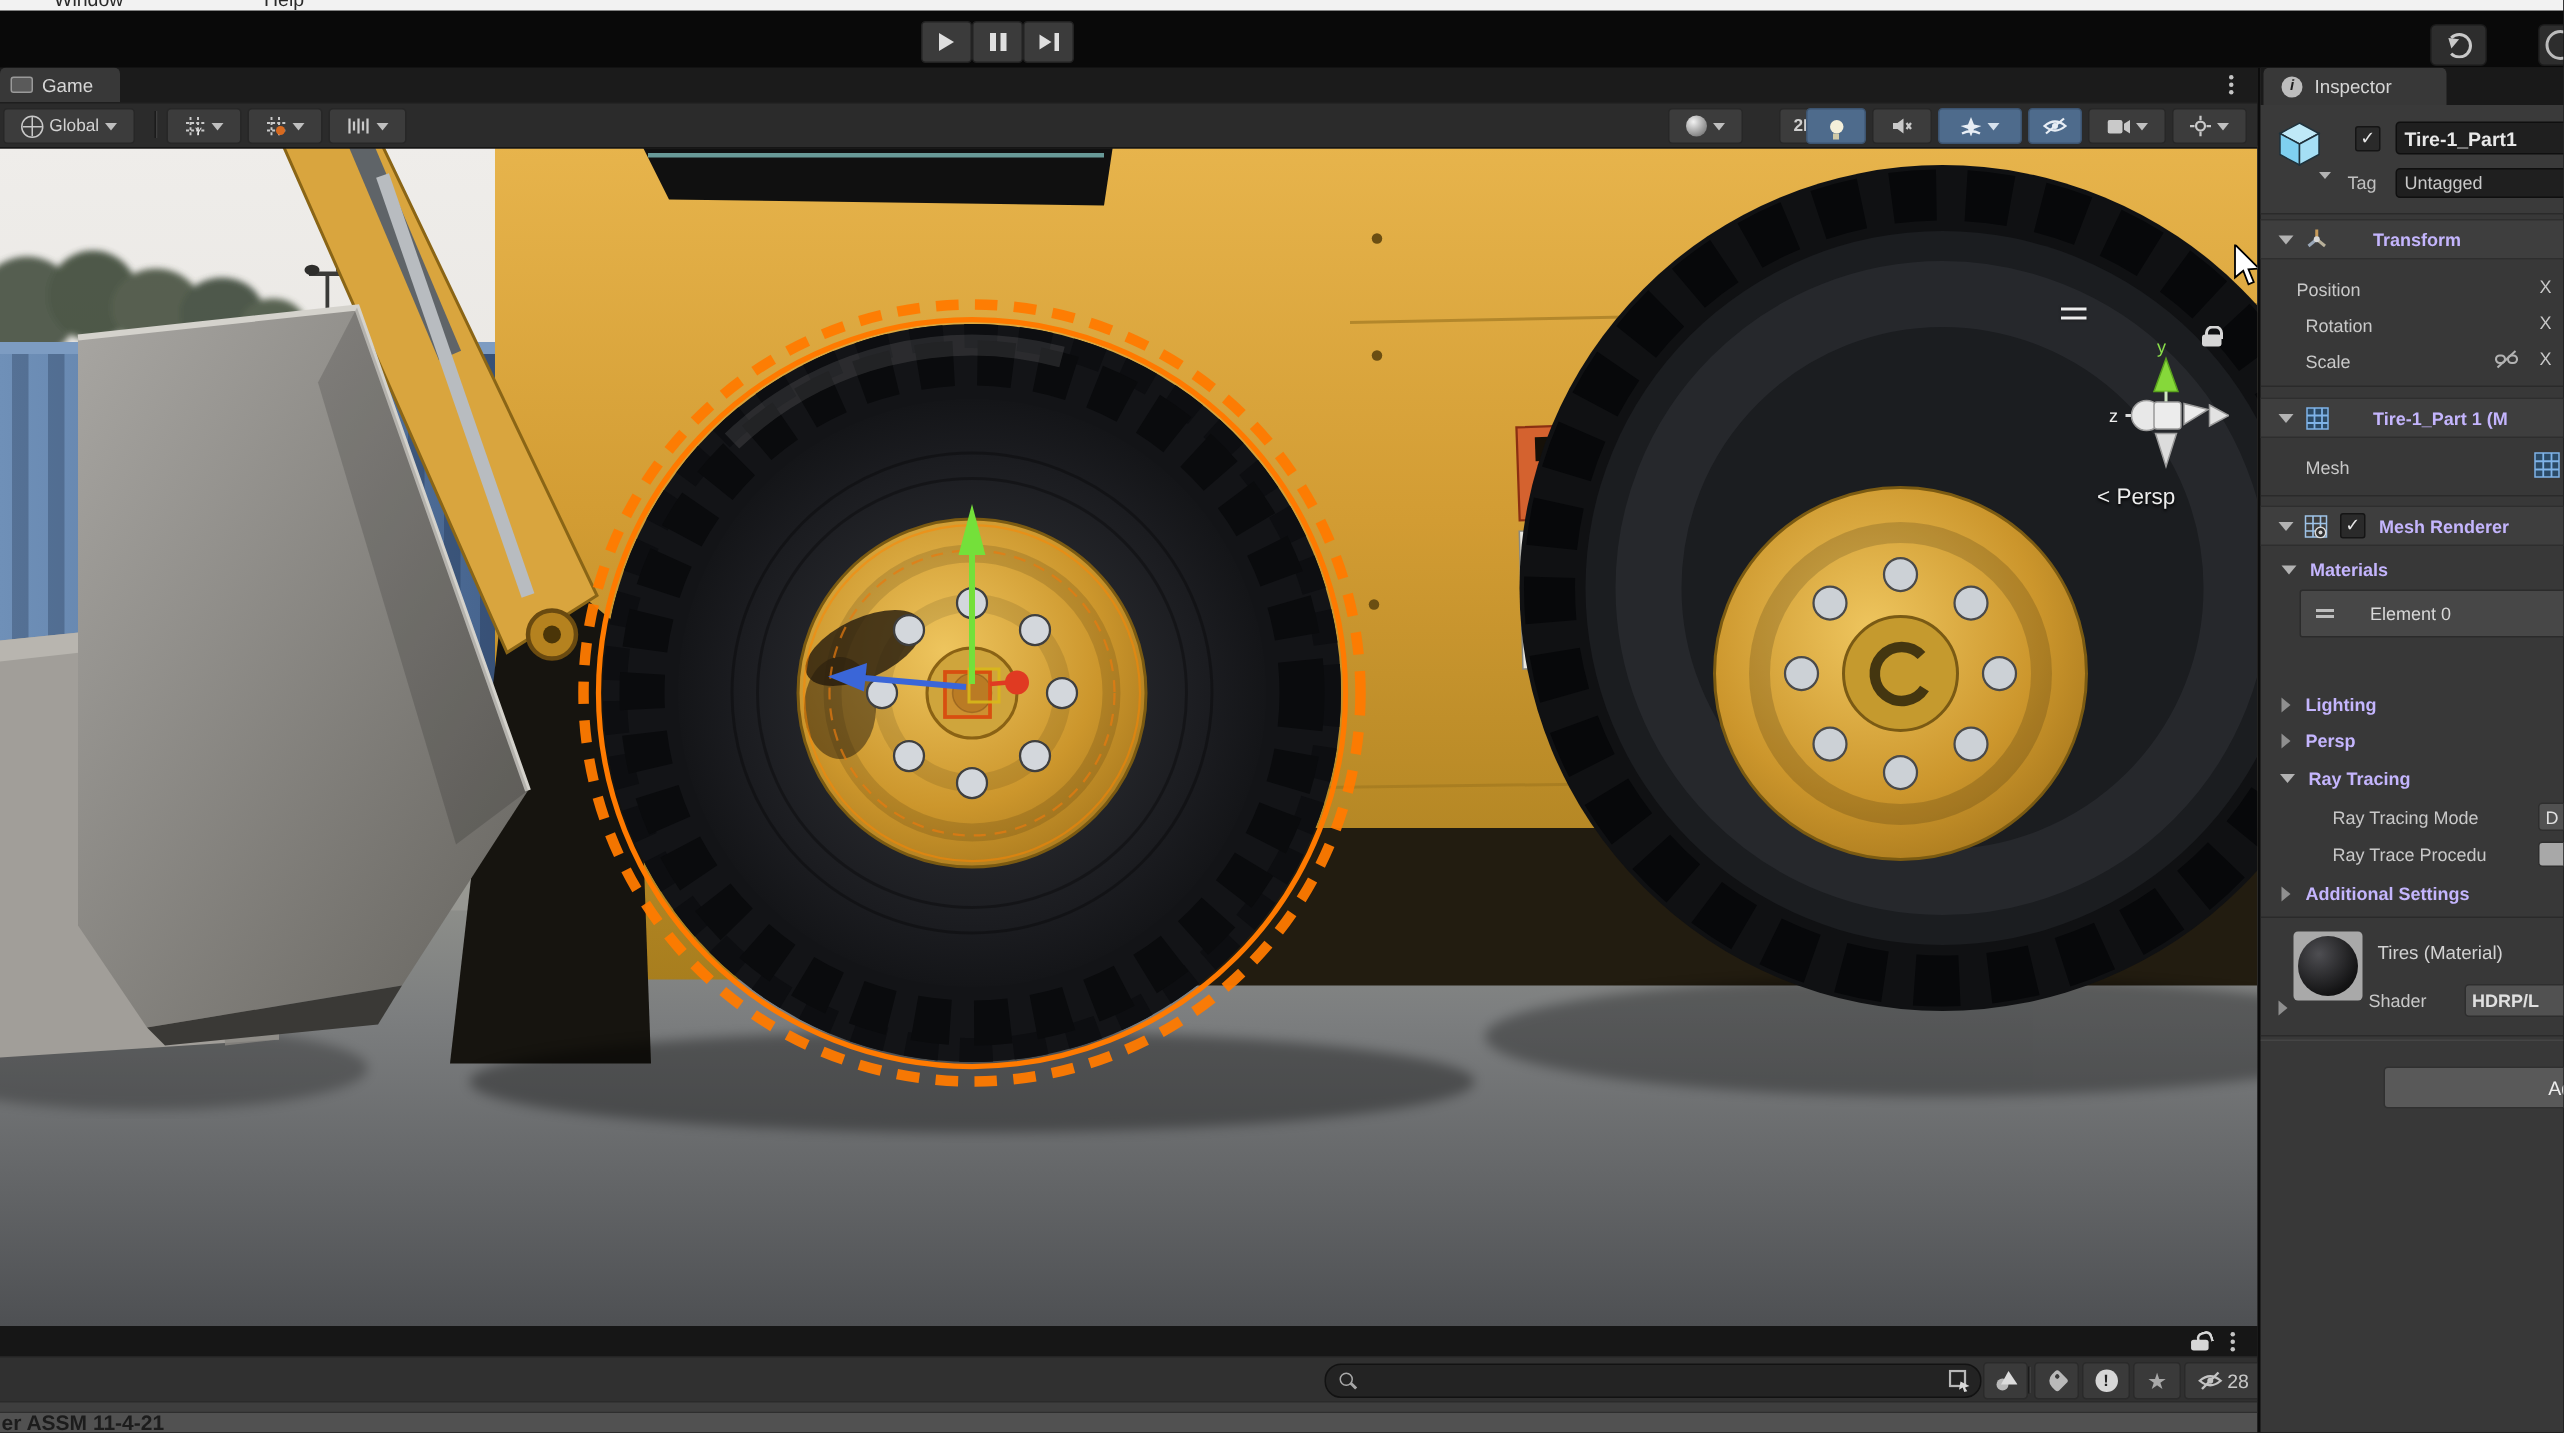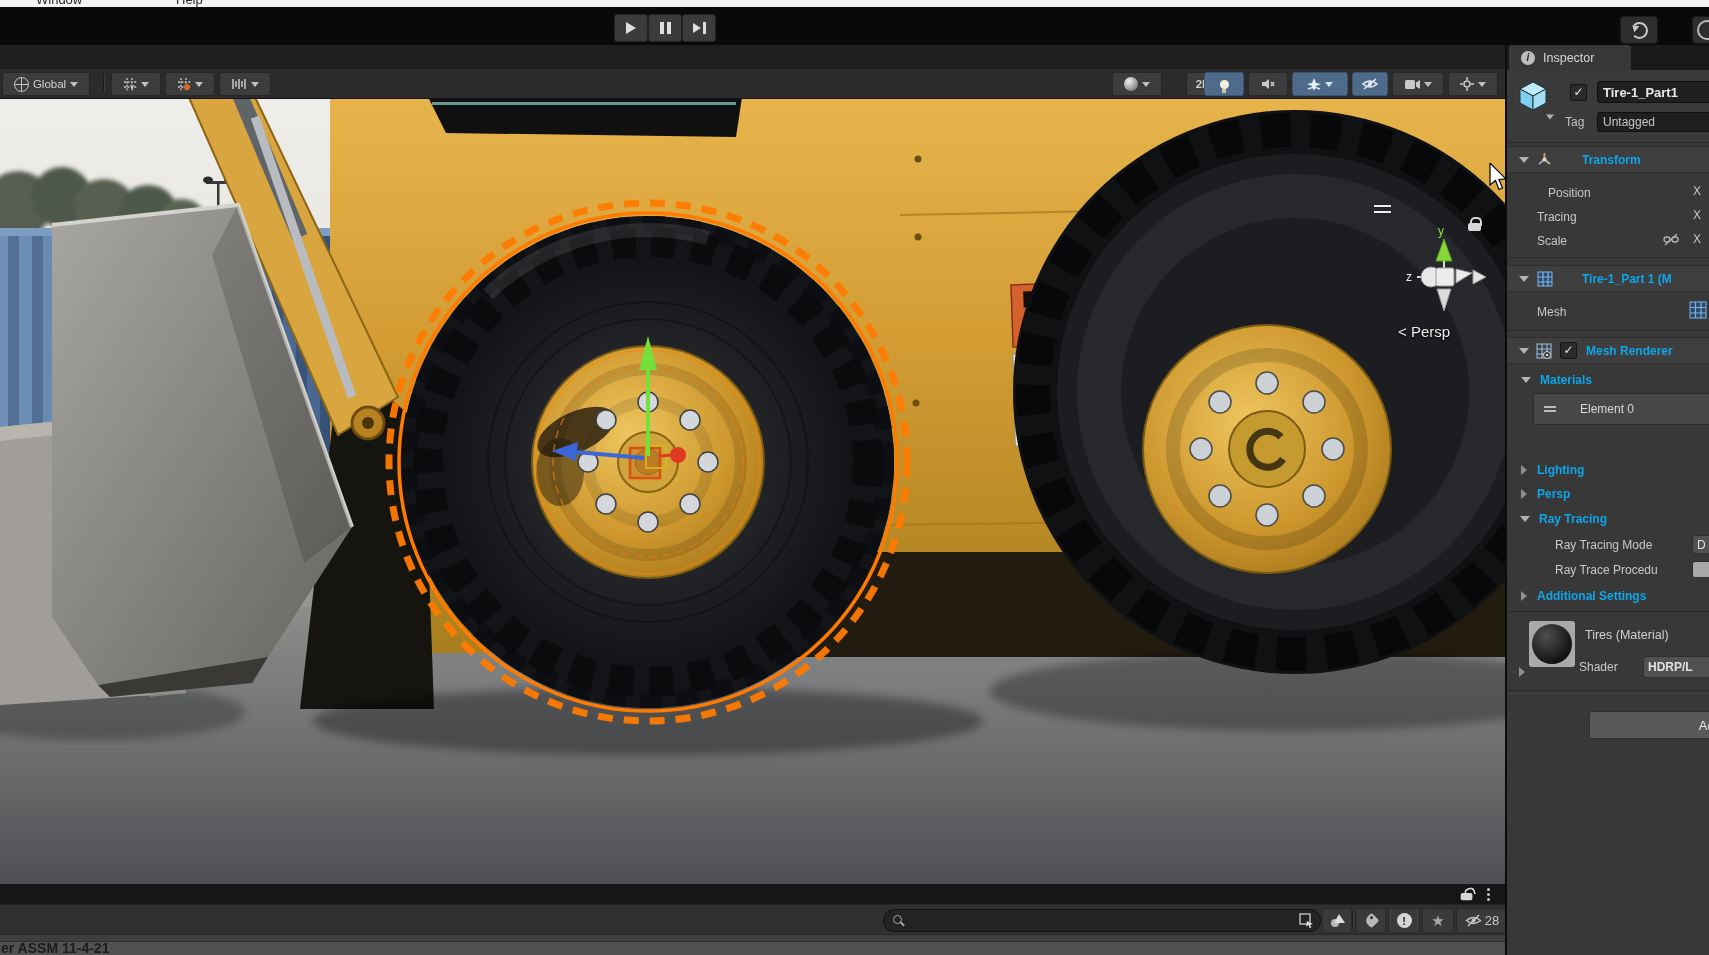"Game" div.abs { html: none -> <div> <div> <span></span> <span>Game</span> </div> <div> <span></span> </div> </div> }
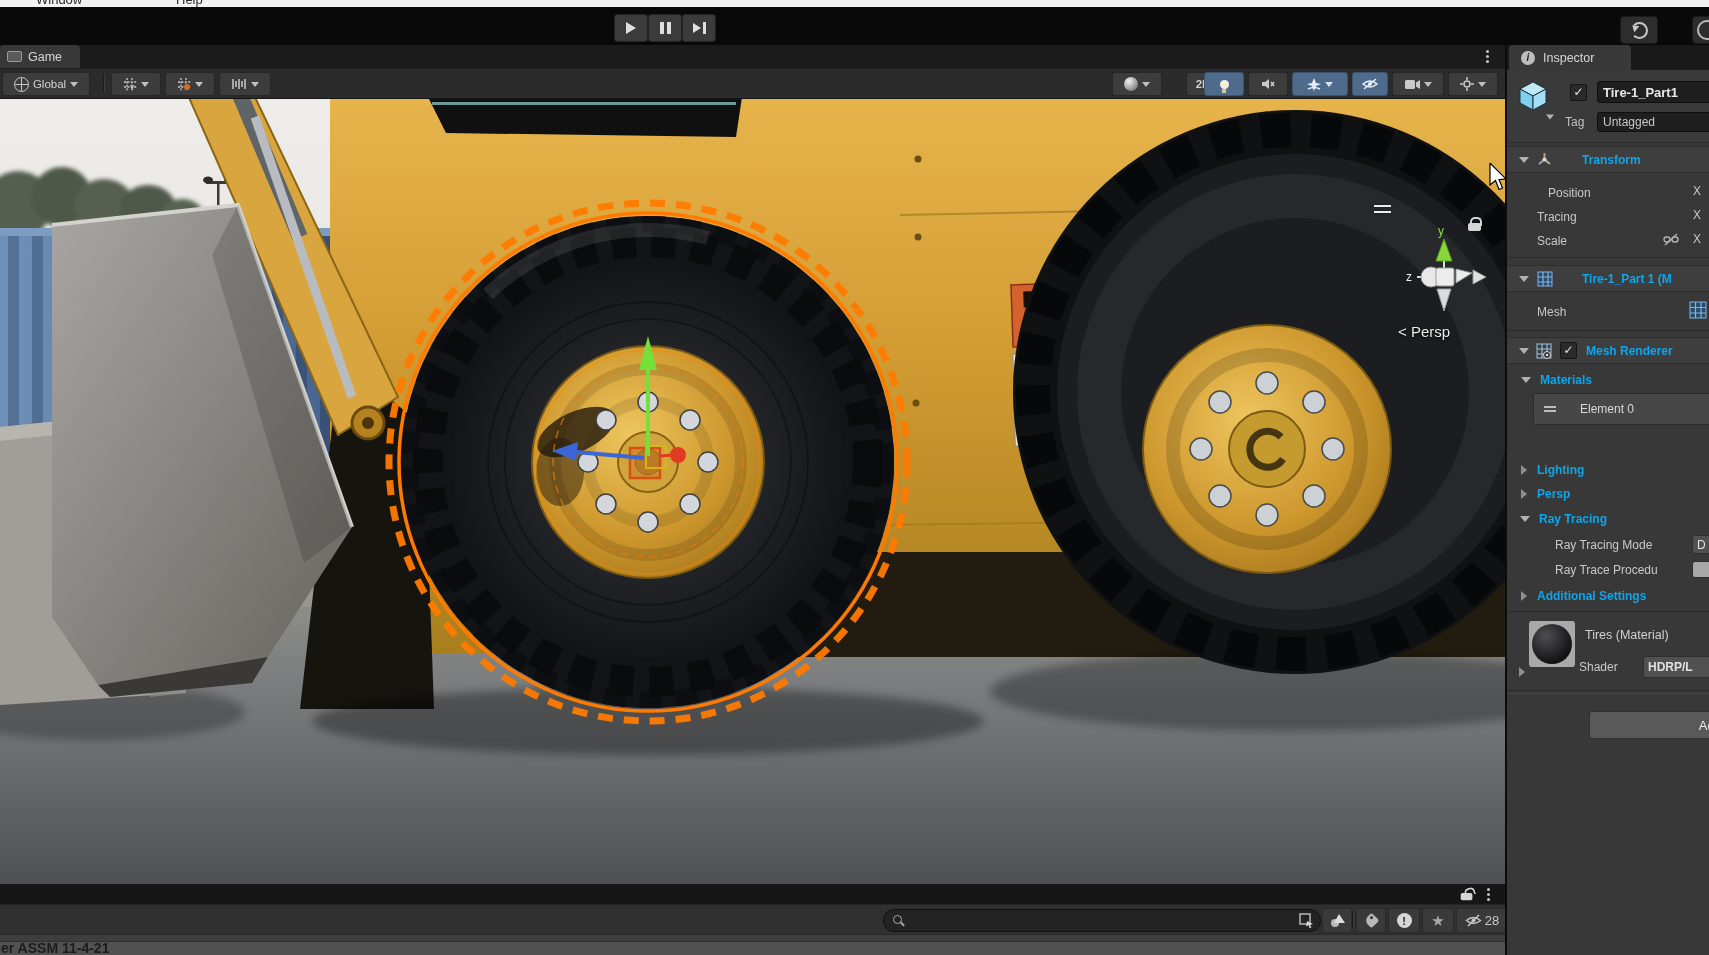"Transform" .bold { color: #0ea5e9 -> #c4b5fd }
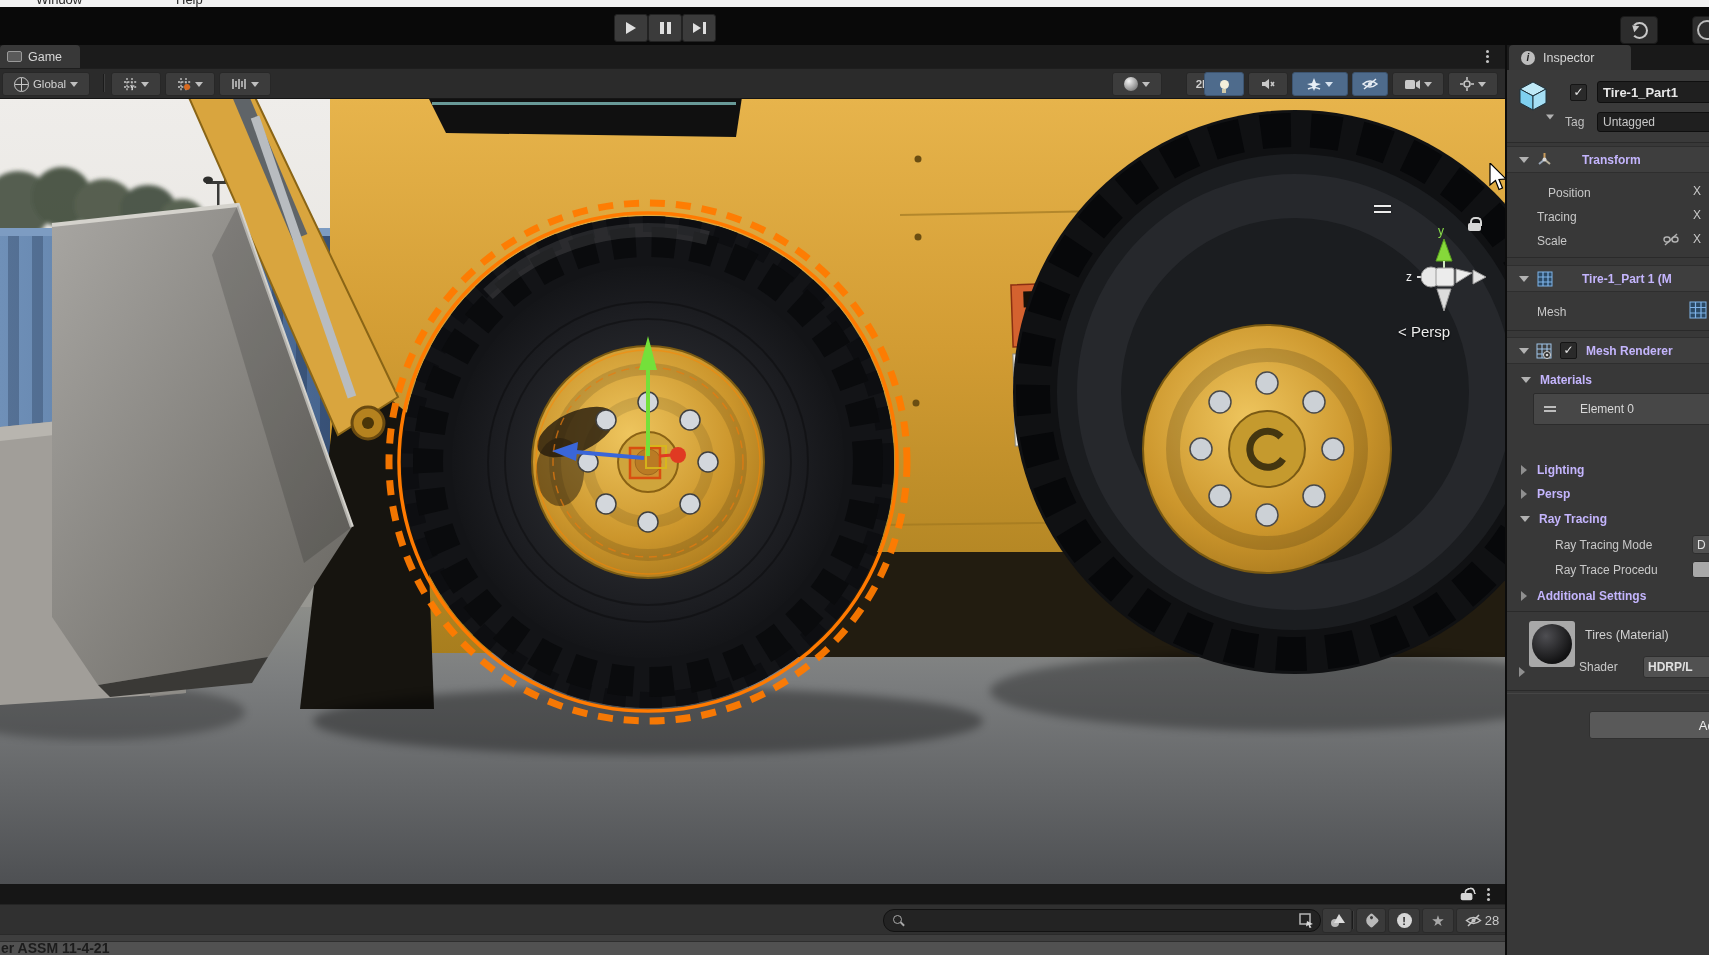"Position" span { margin-left: 41px -> 24px }
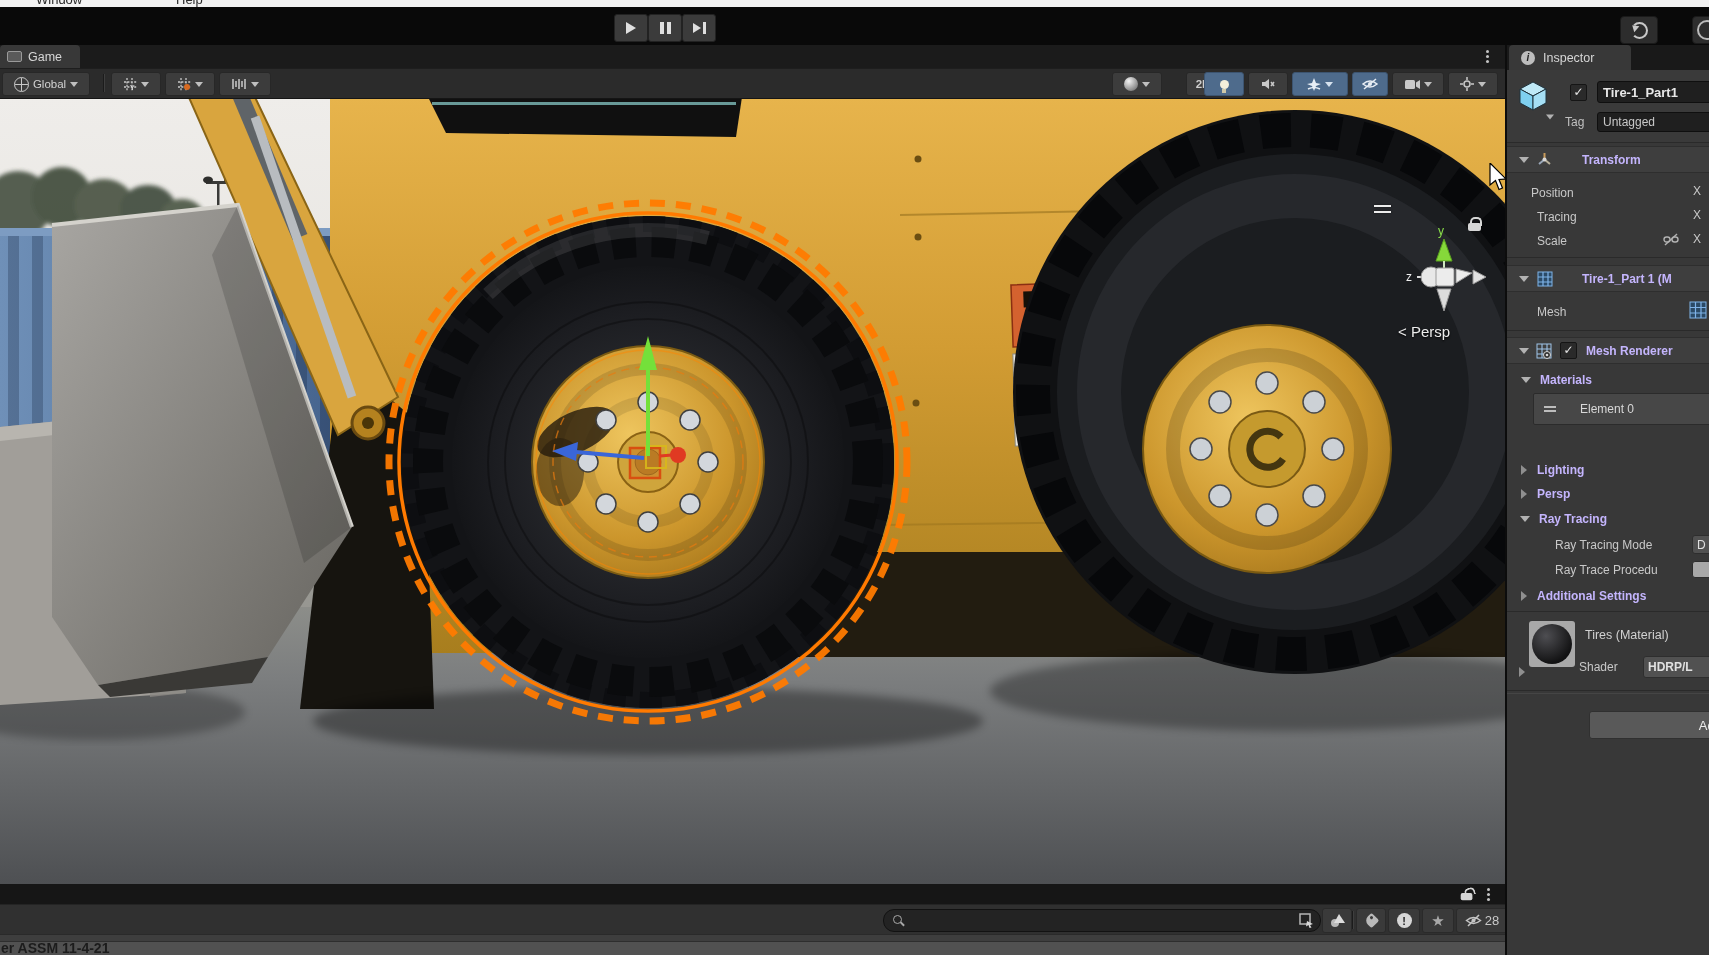"Tracing" span { text: Tracing -> Rotation }
